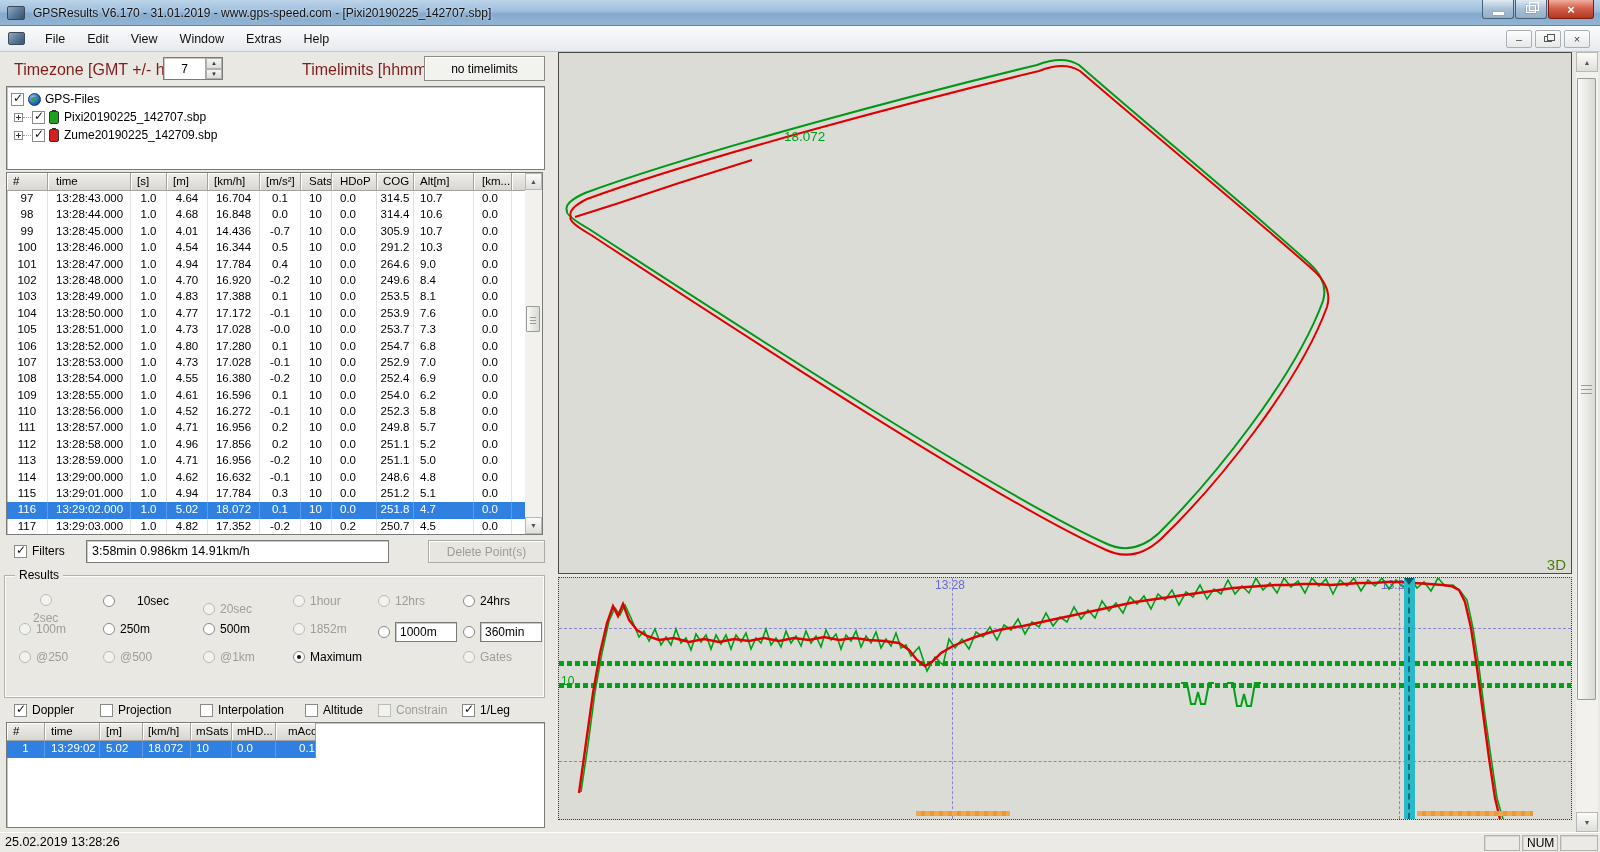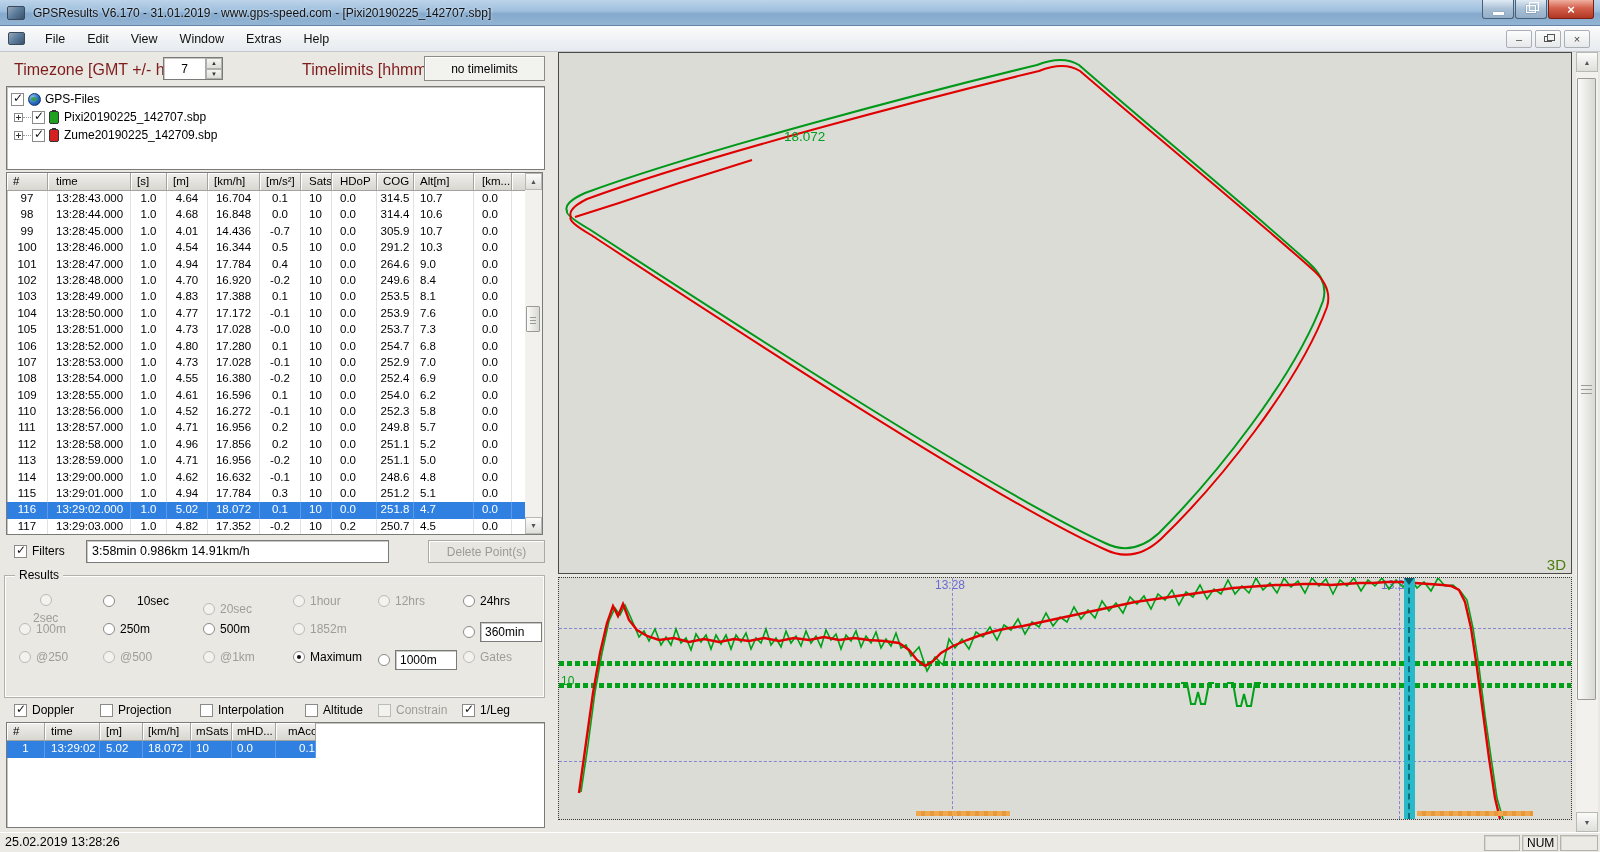"1000m" div.opt { margin-top: 28px -> none }
